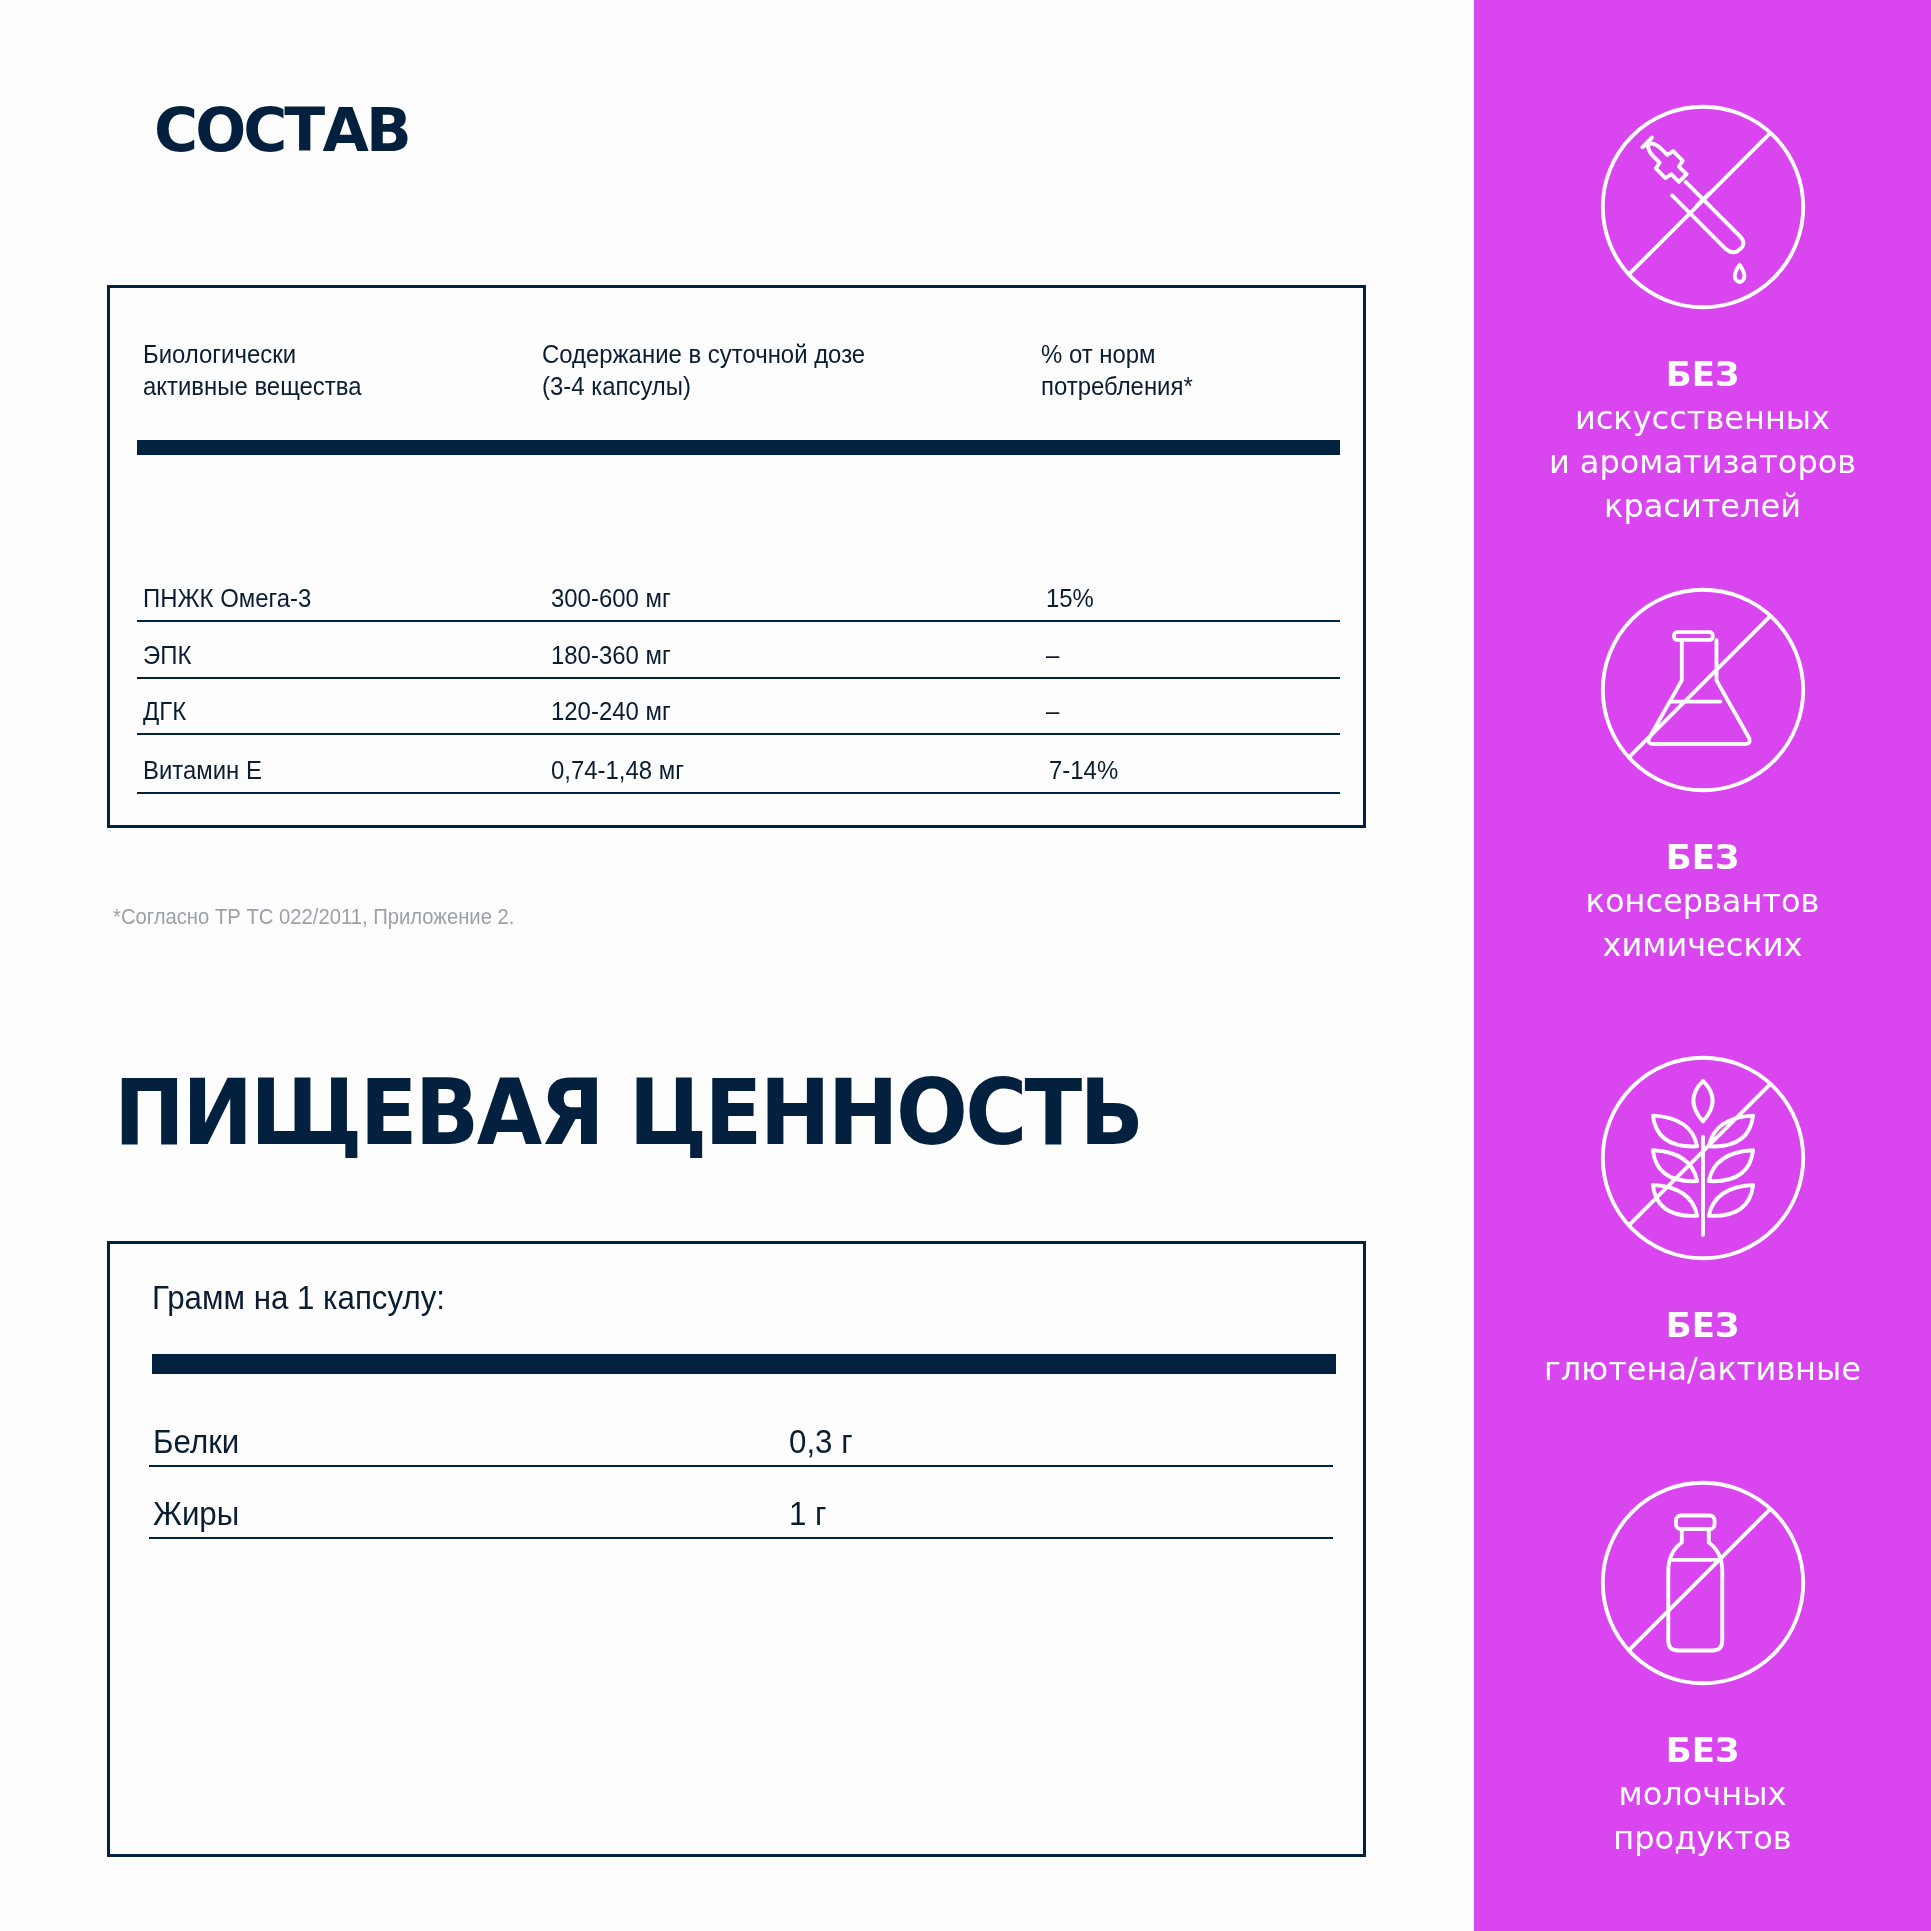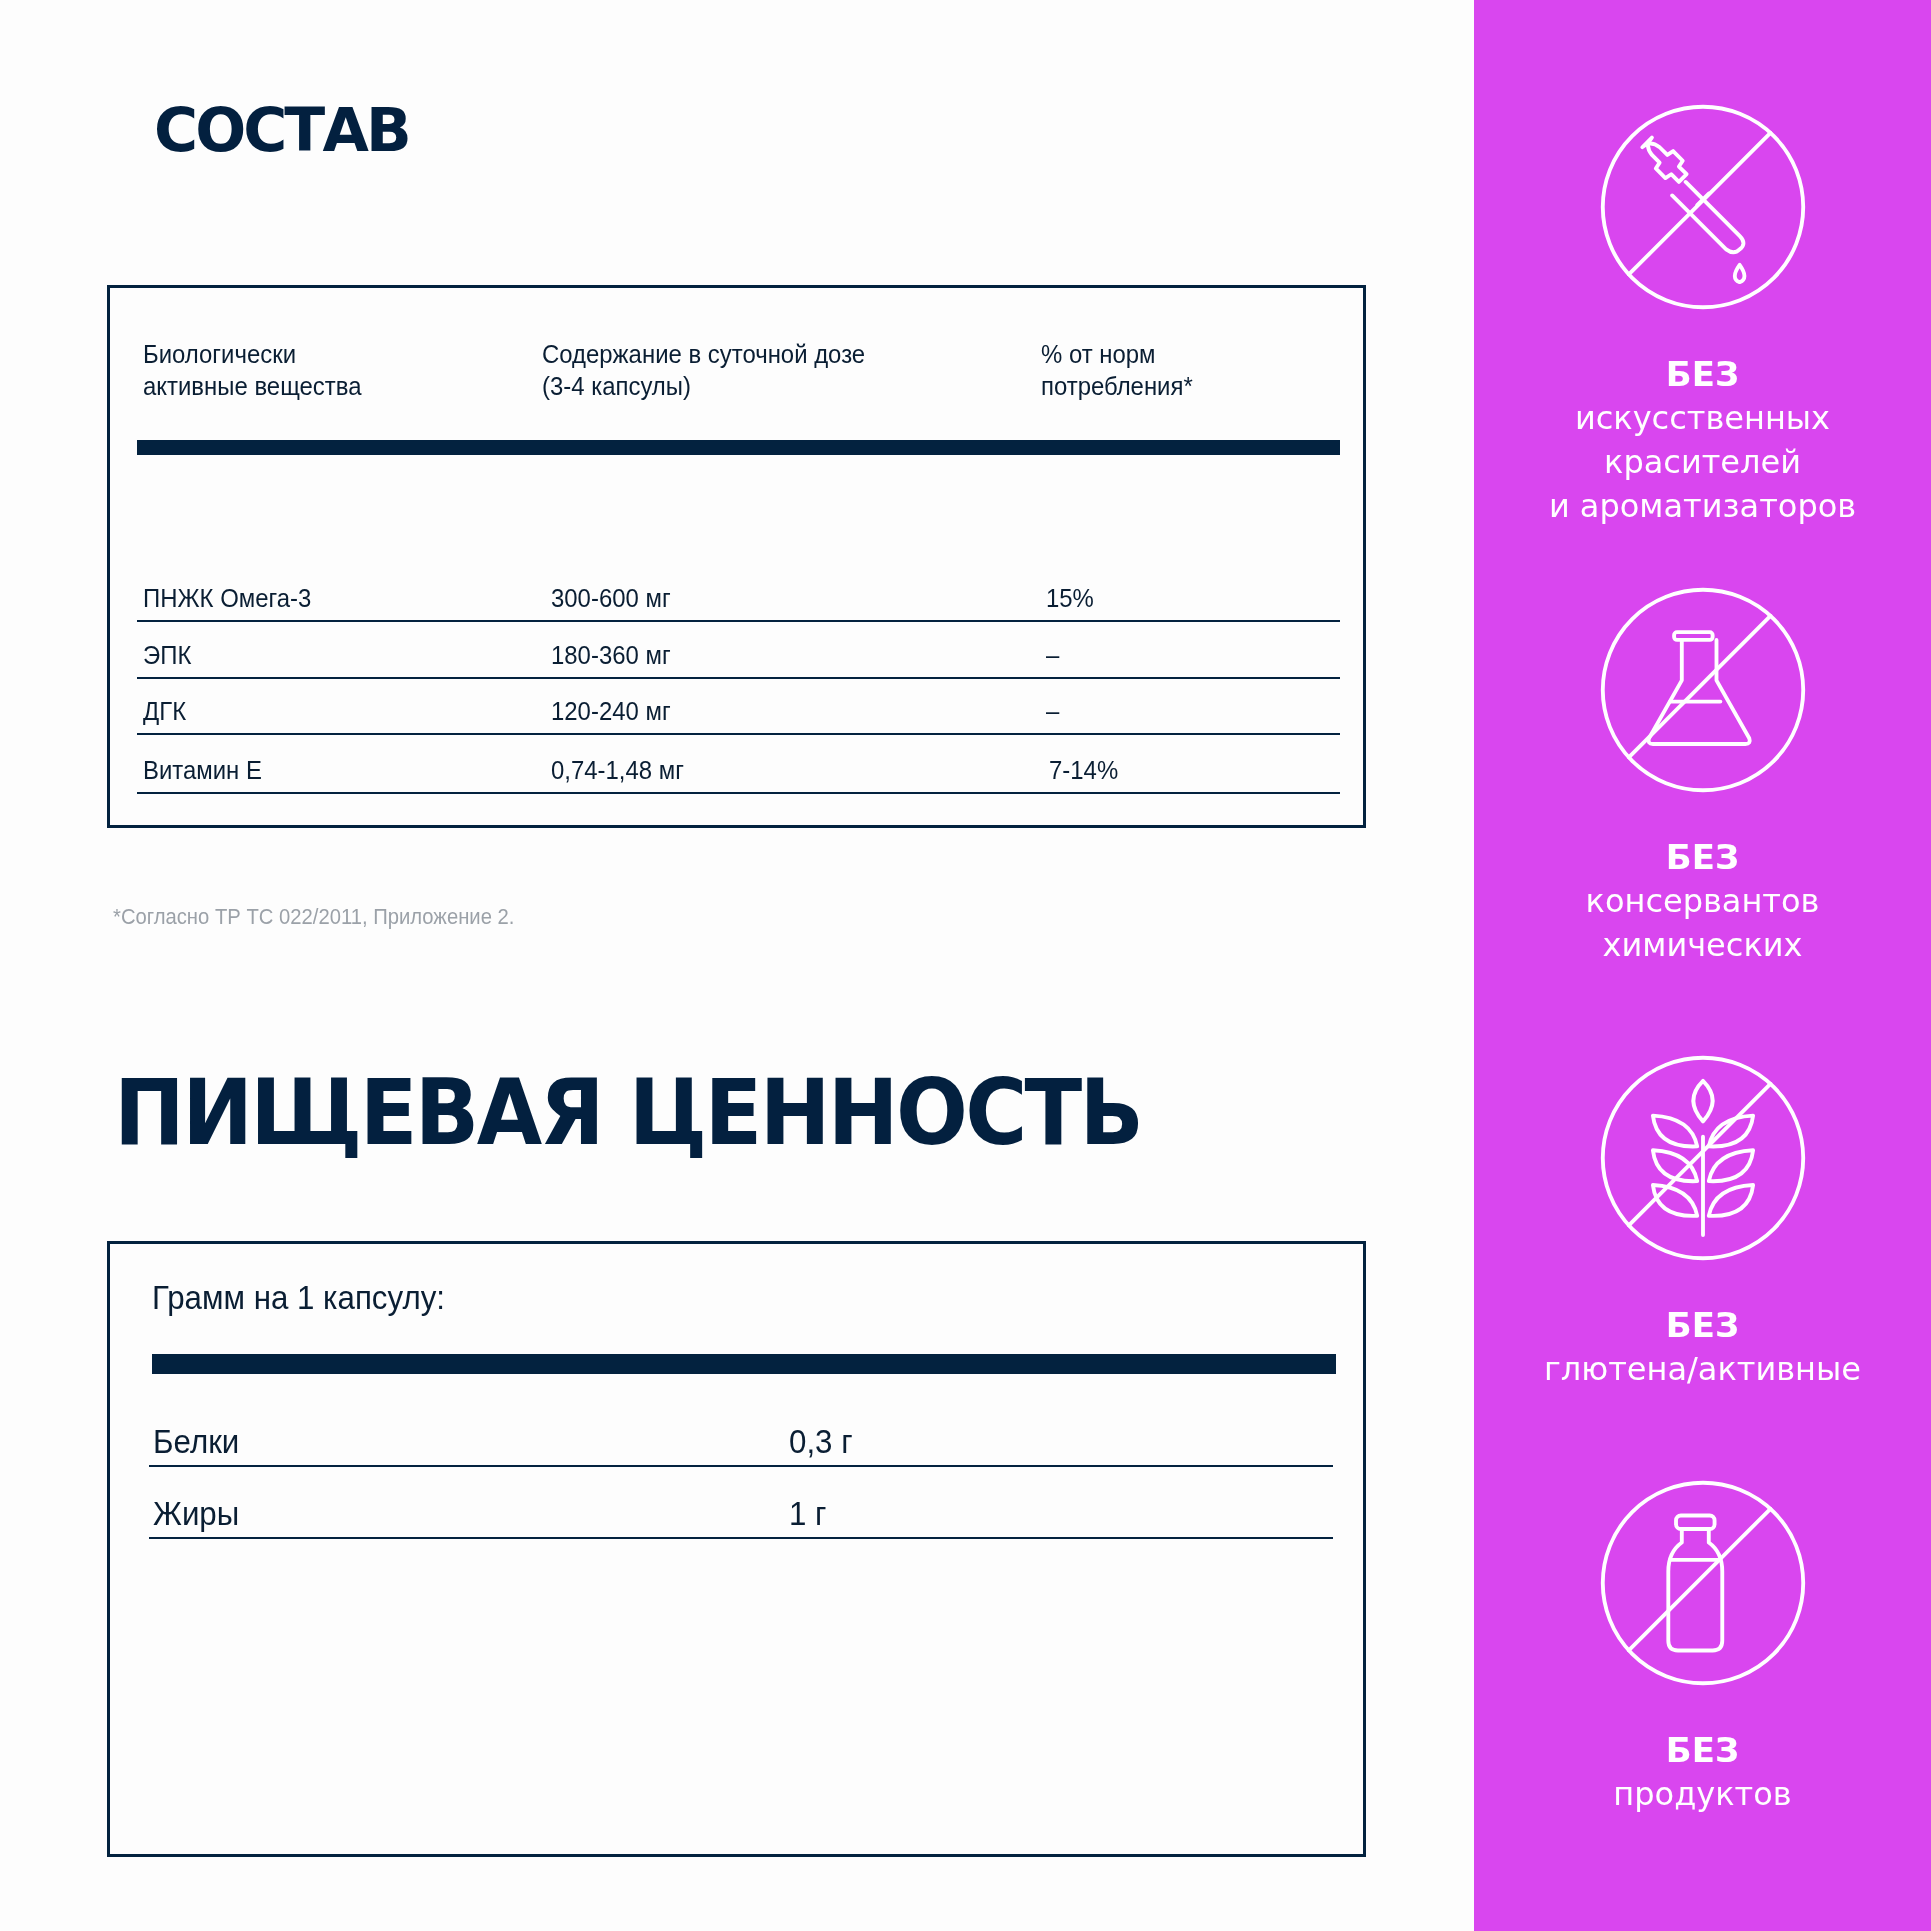"красителей" div.desc { order: before "и ароматизаторов" -> after "и ароматизаторов" }
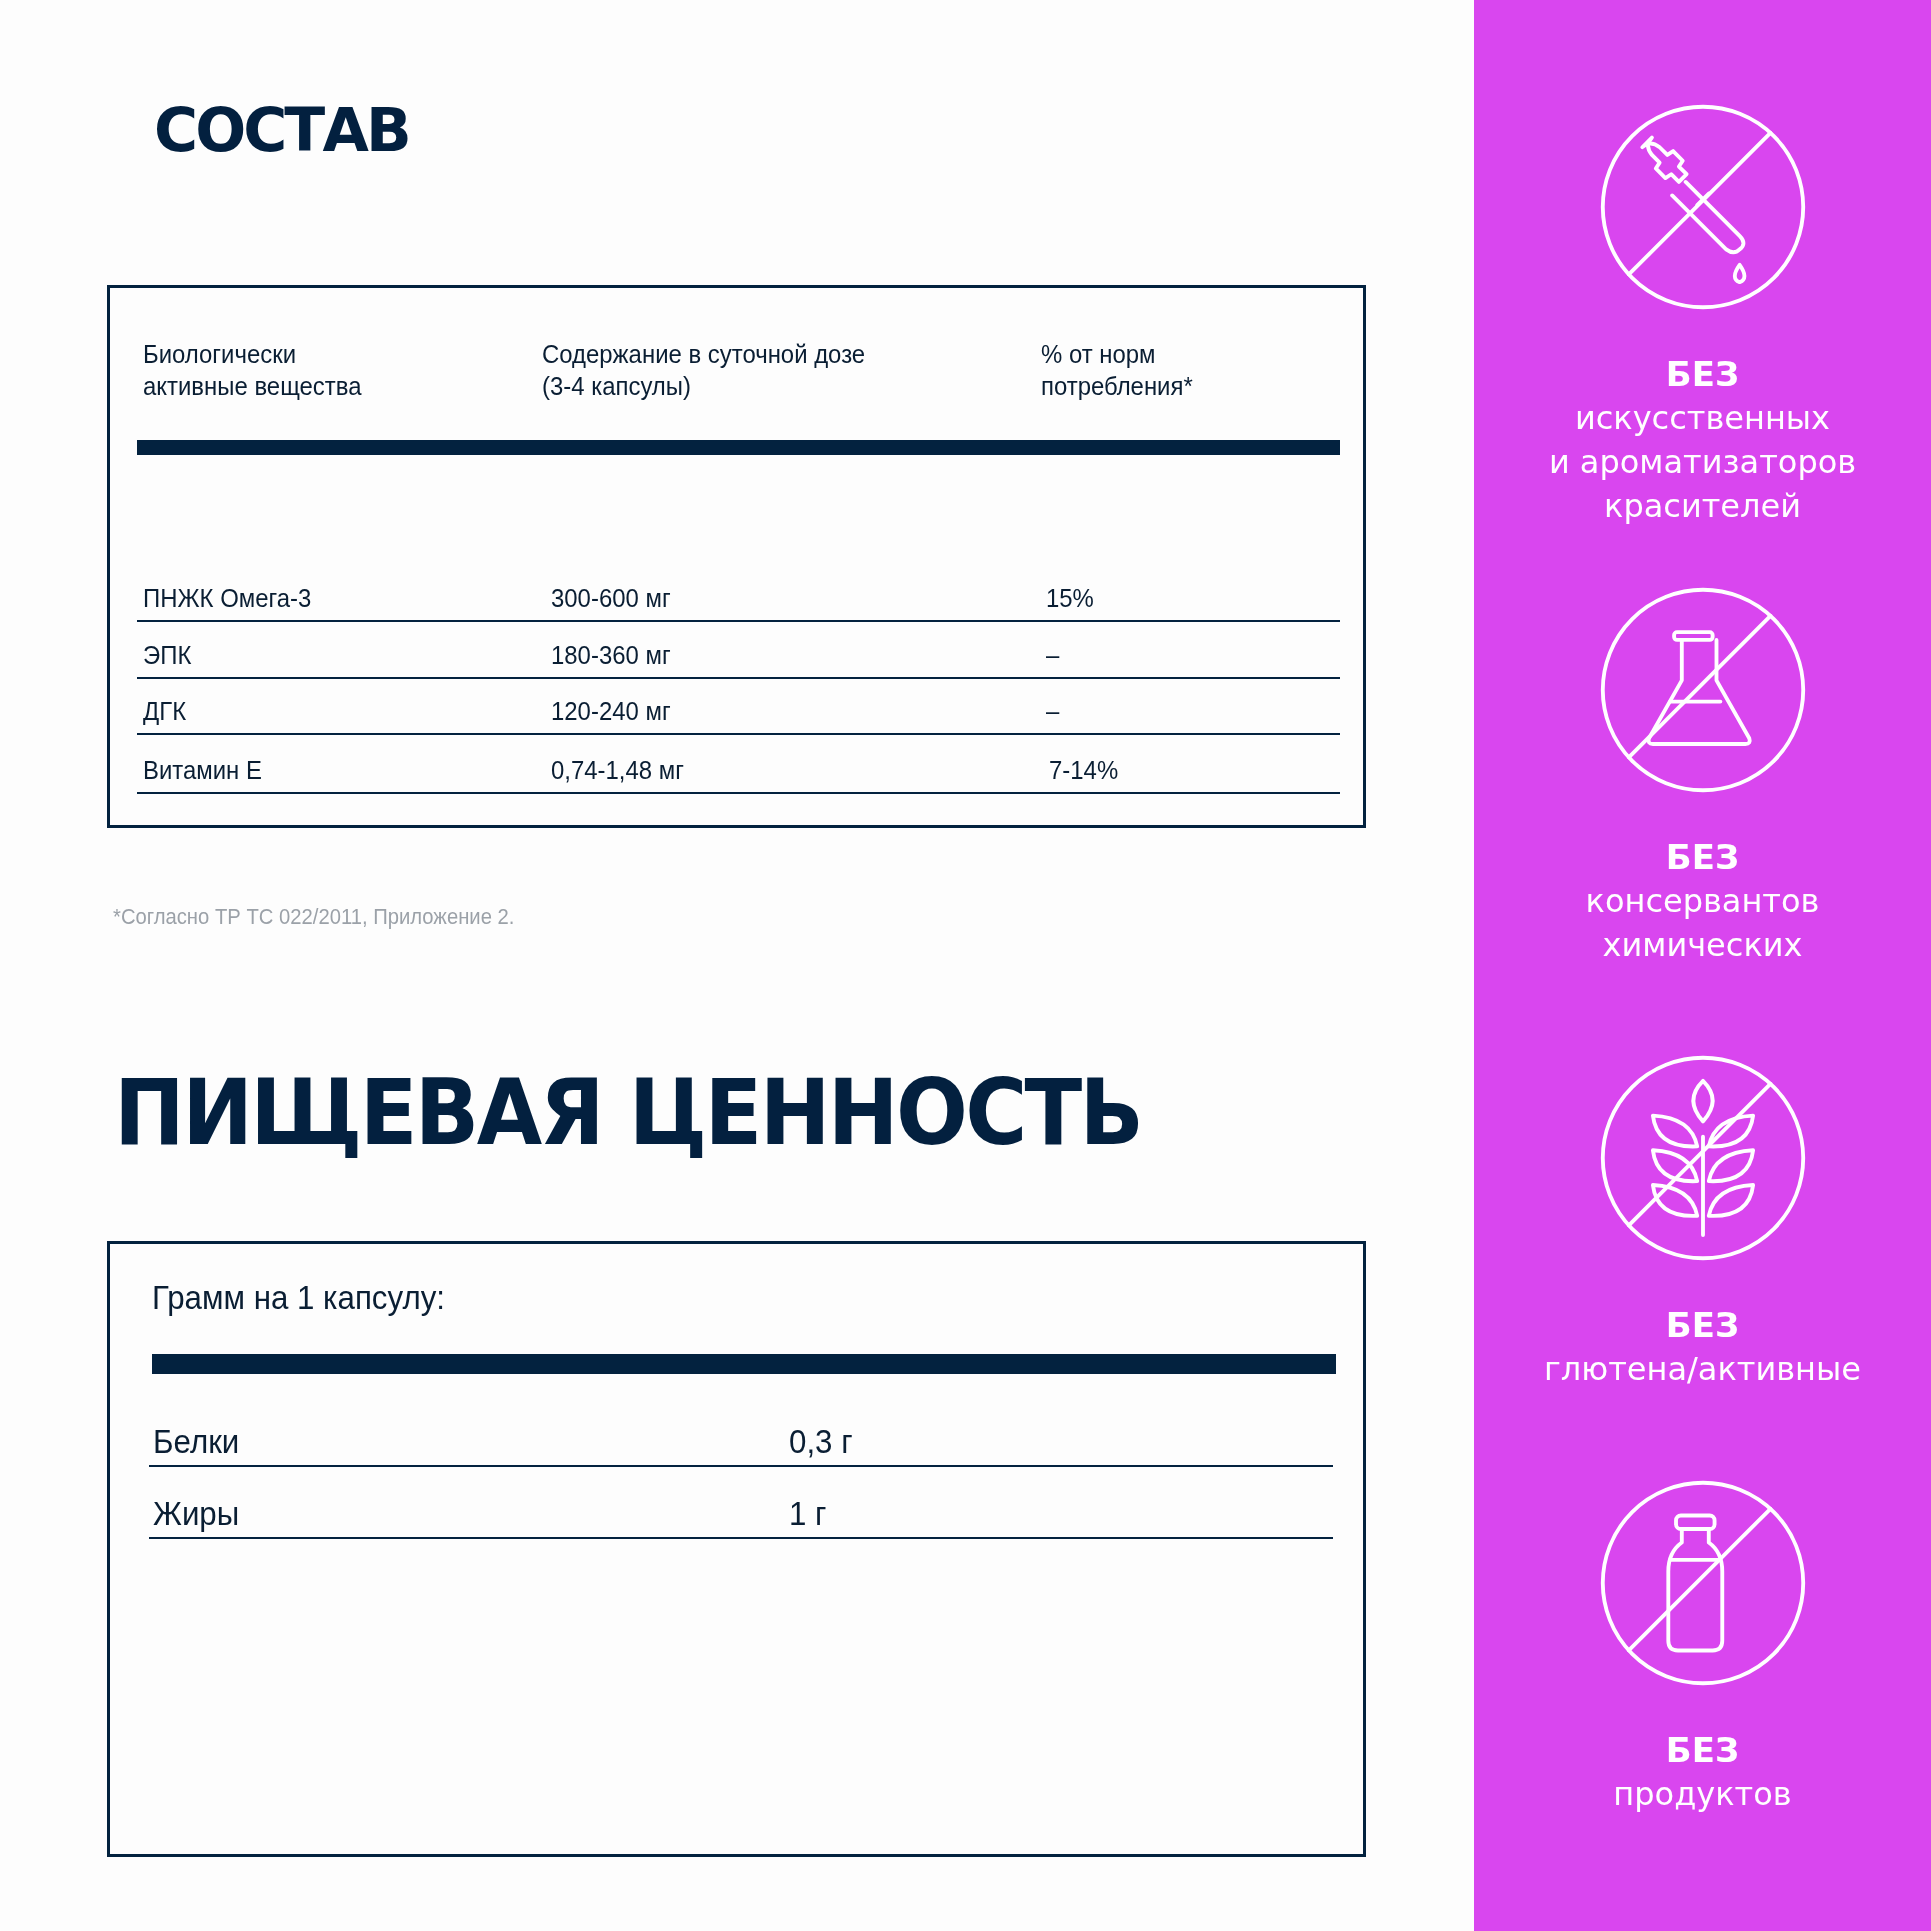"молочных" div.desc { html: none -> <div>молочных</div> }
